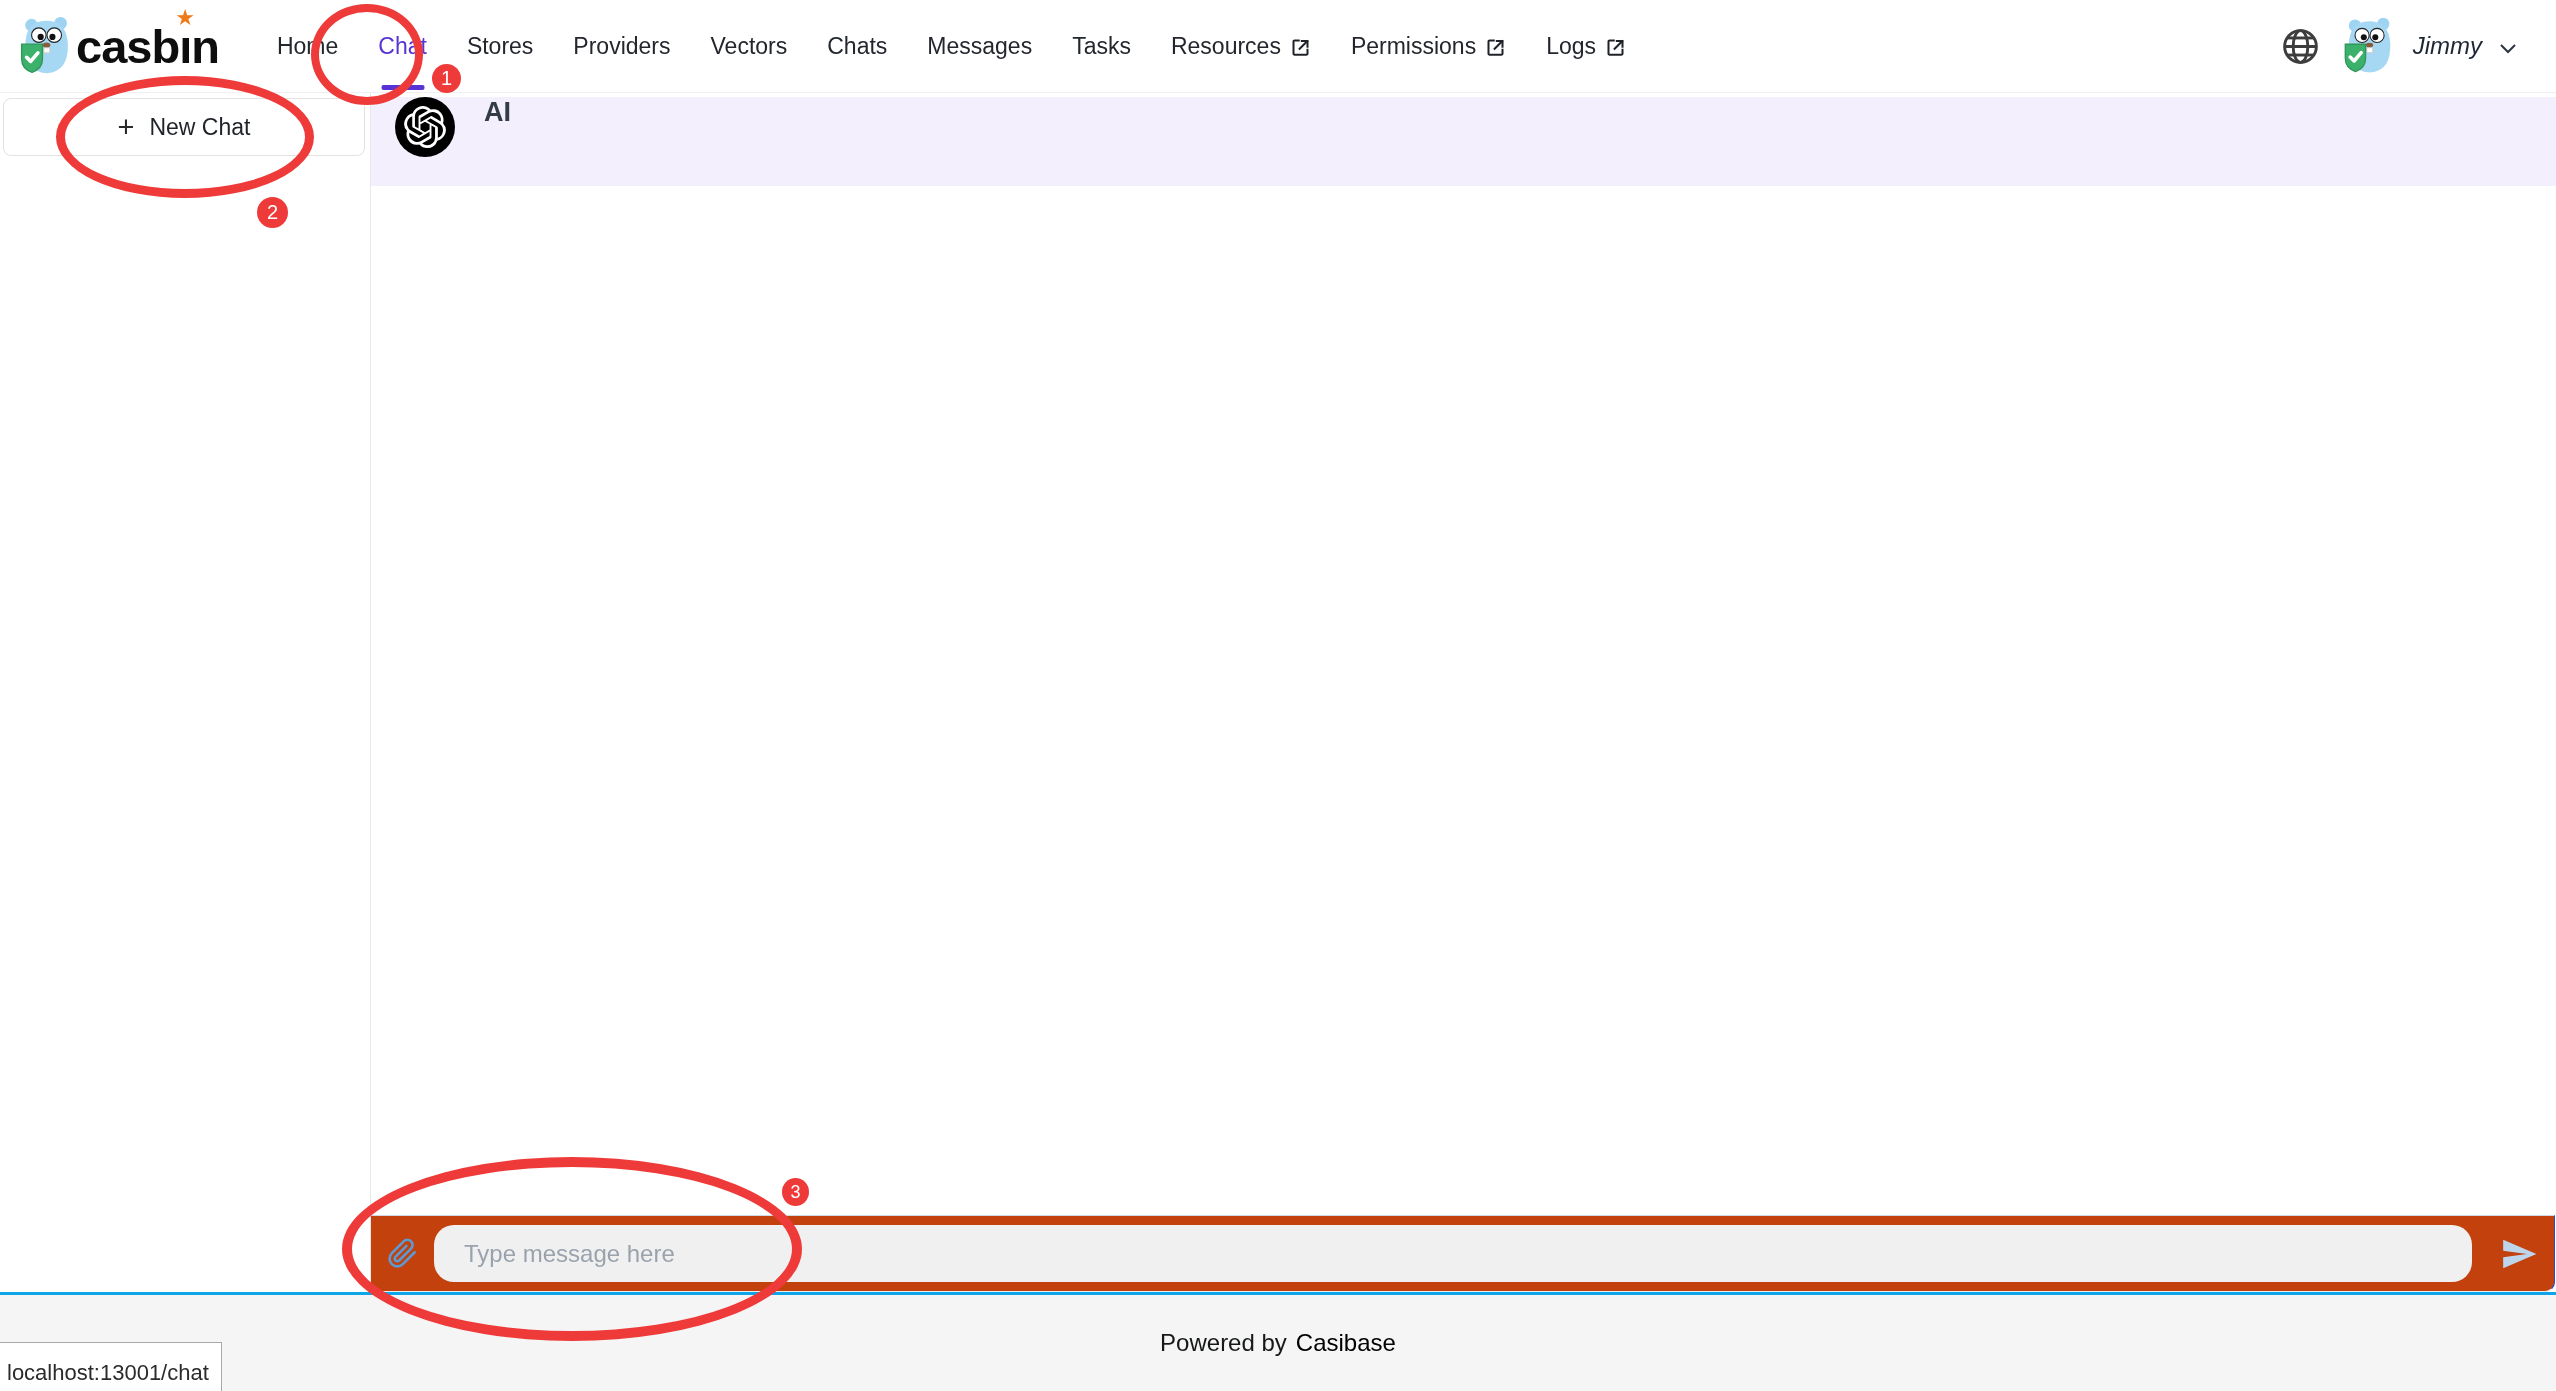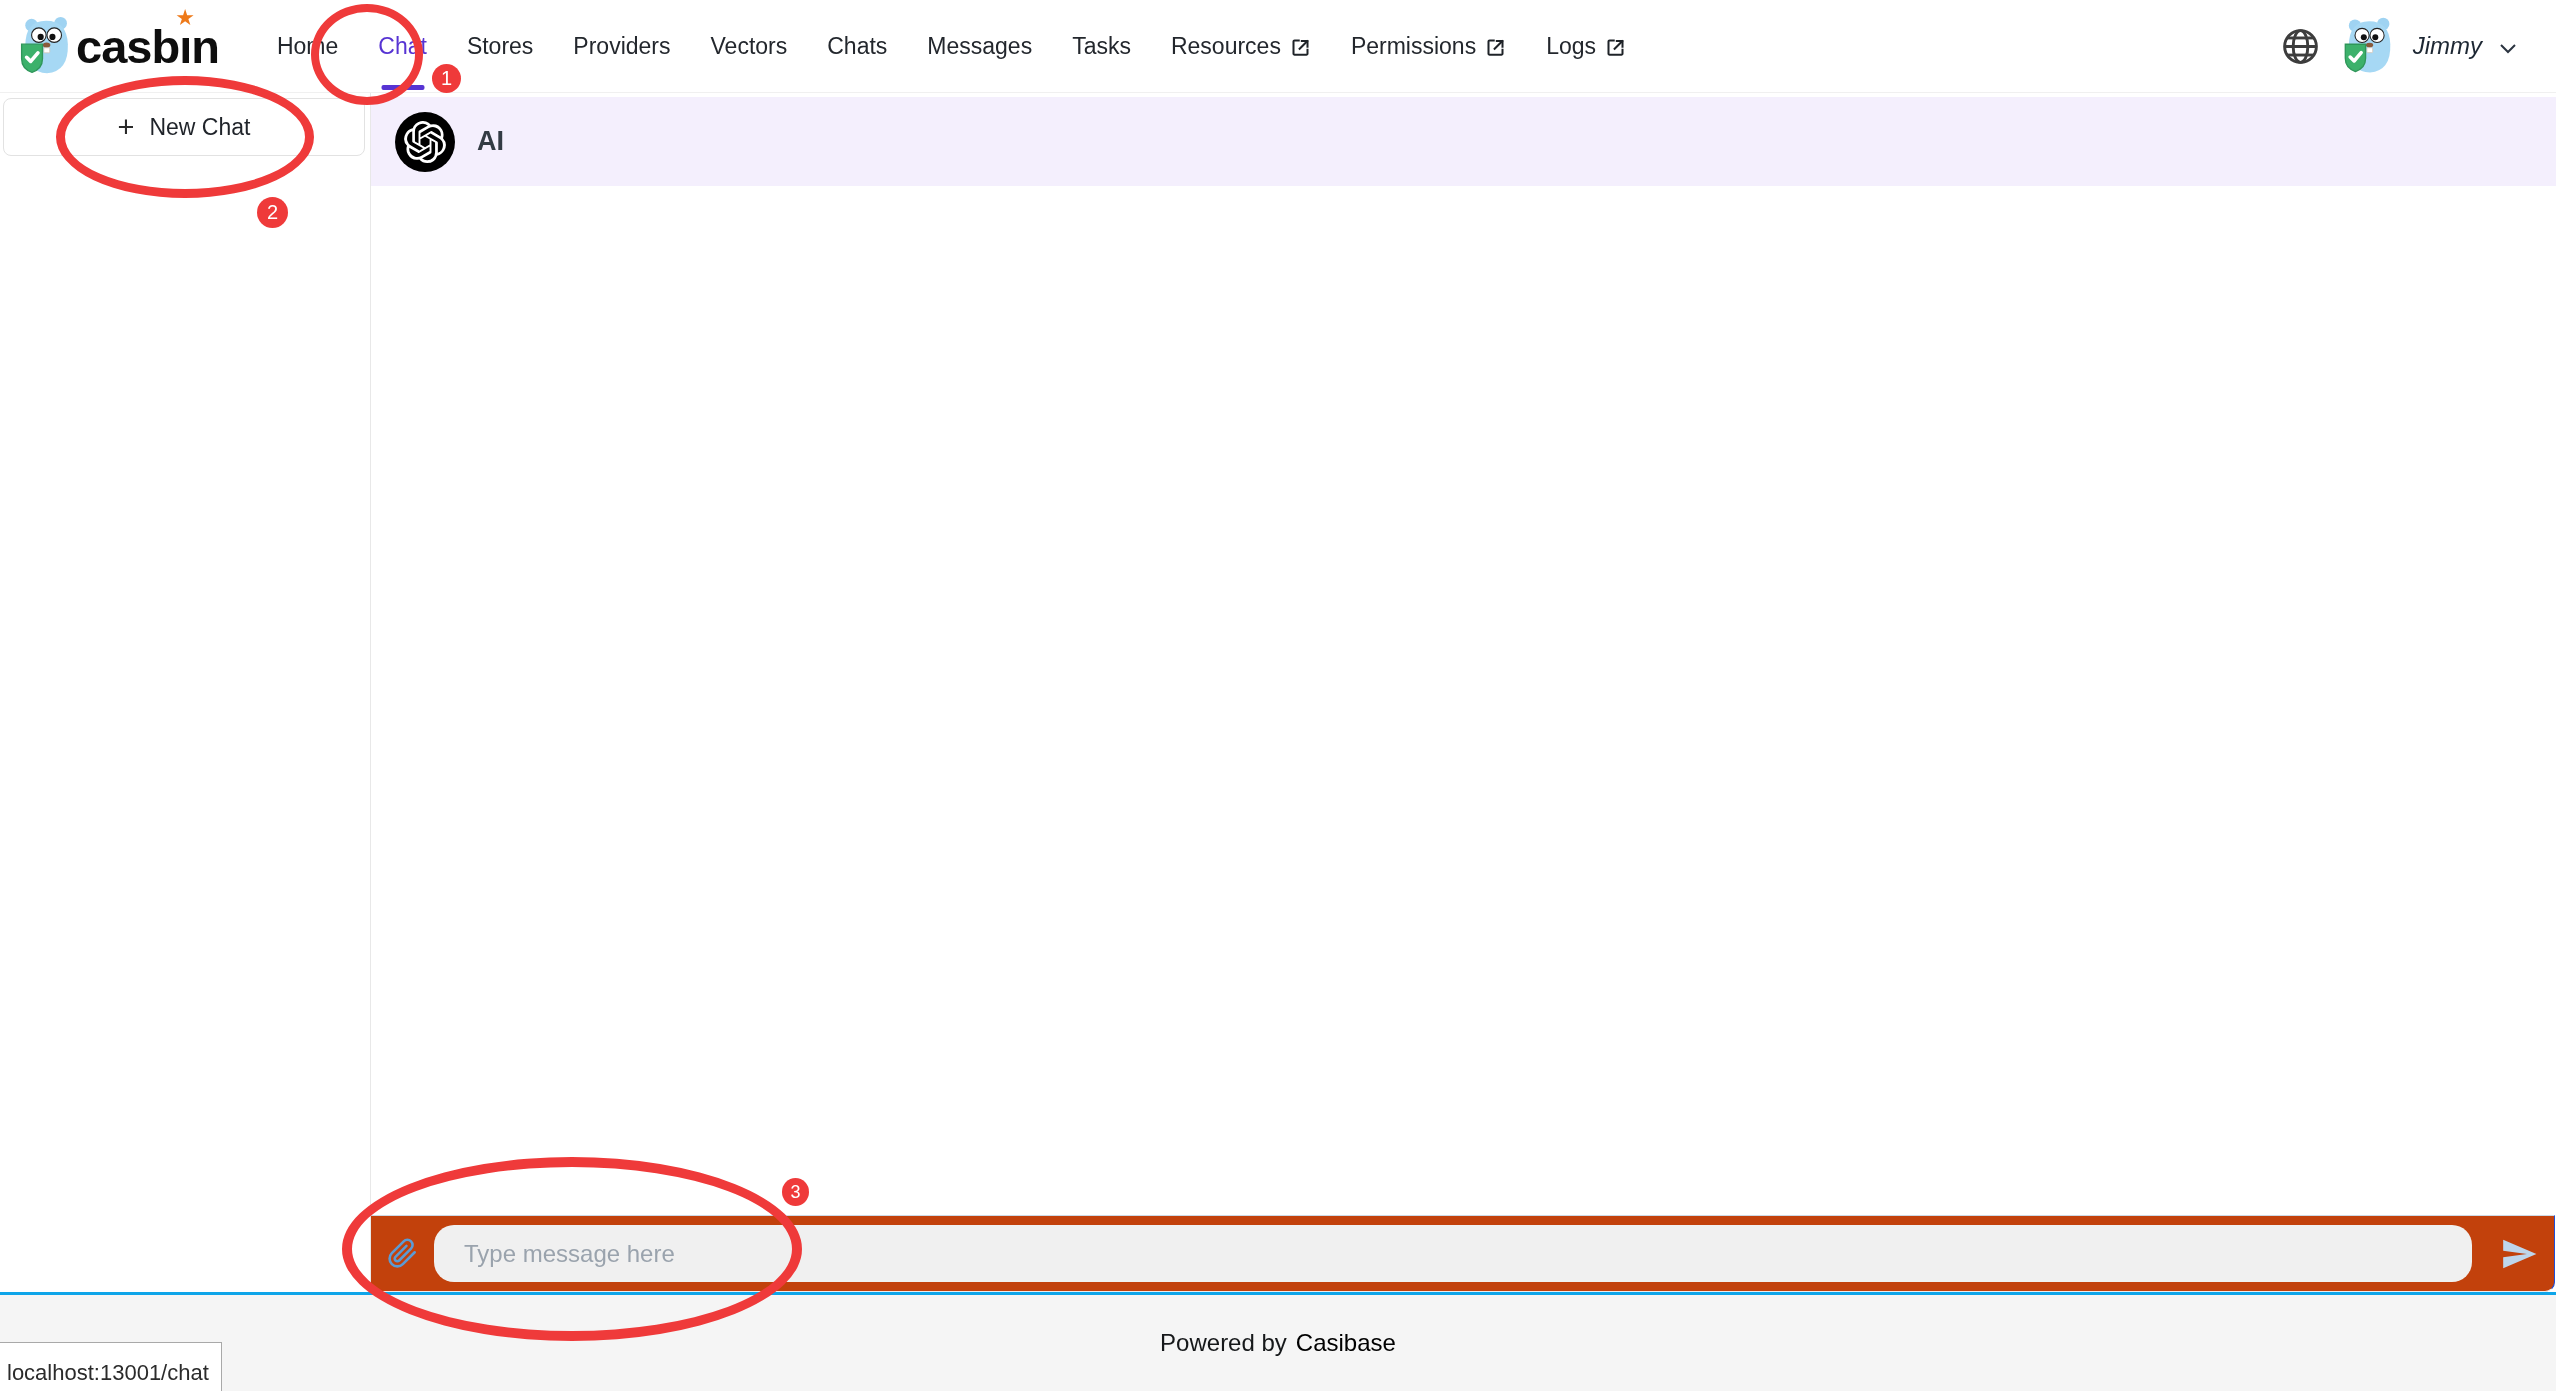"AI" .ai-band { align-items: center -> flex-start; gap: 22px -> 29px }
